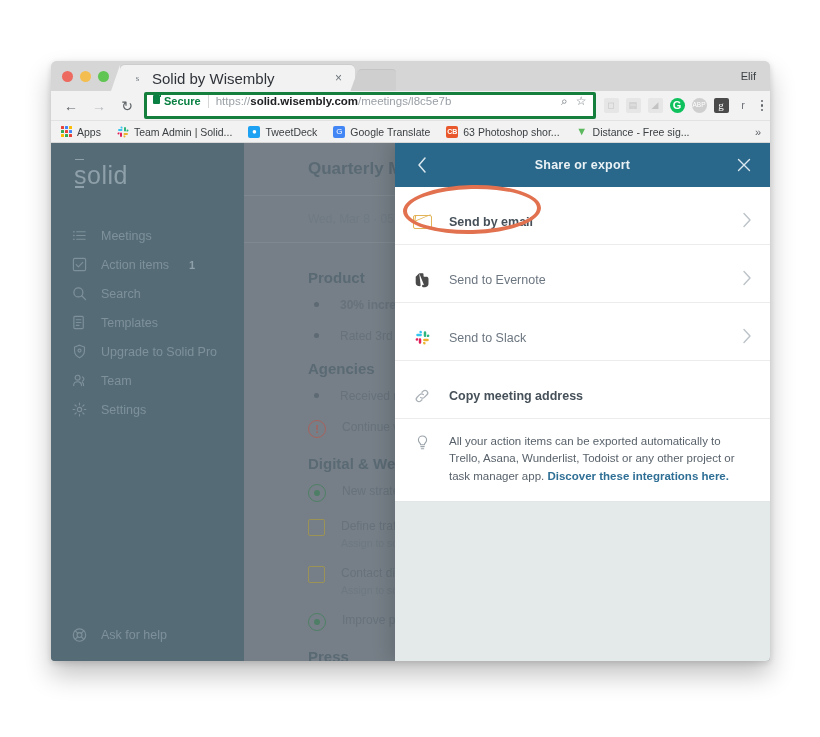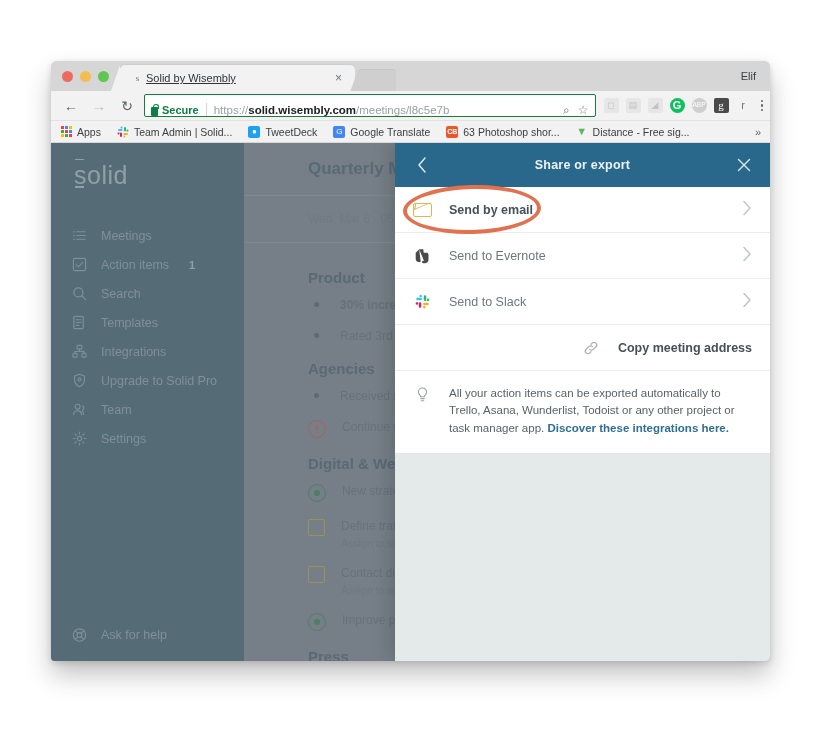"Solid by Wisembly" .tab-title { font-size: 11px -> 15px; margin-left: 4px -> 10px; text-decoration: underline -> none }
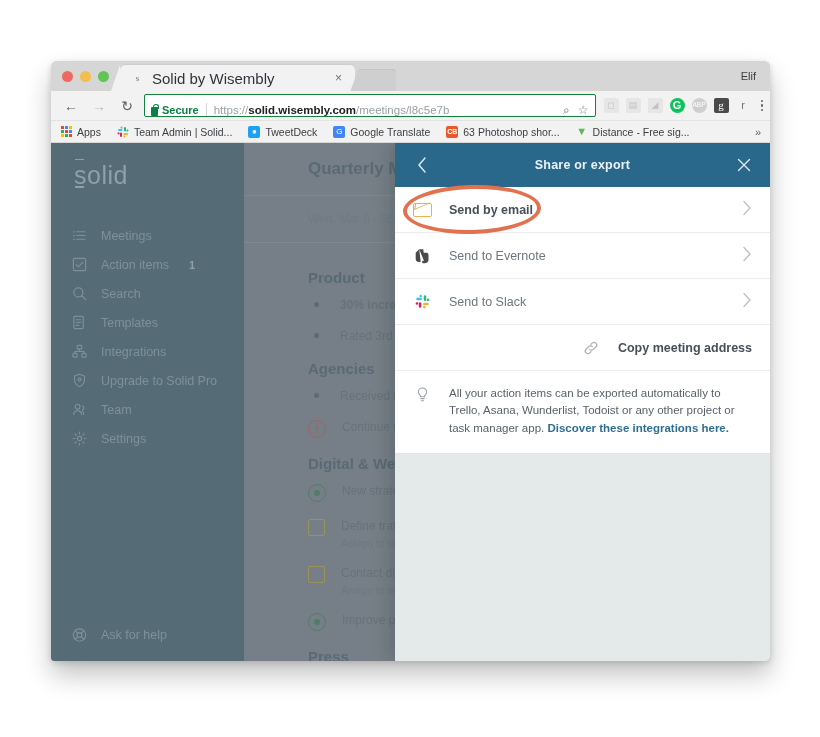"Secure" .omnibox { align-items: flex-end -> flex-start; border: 1px solid #15803d -> 3px solid #15803d }
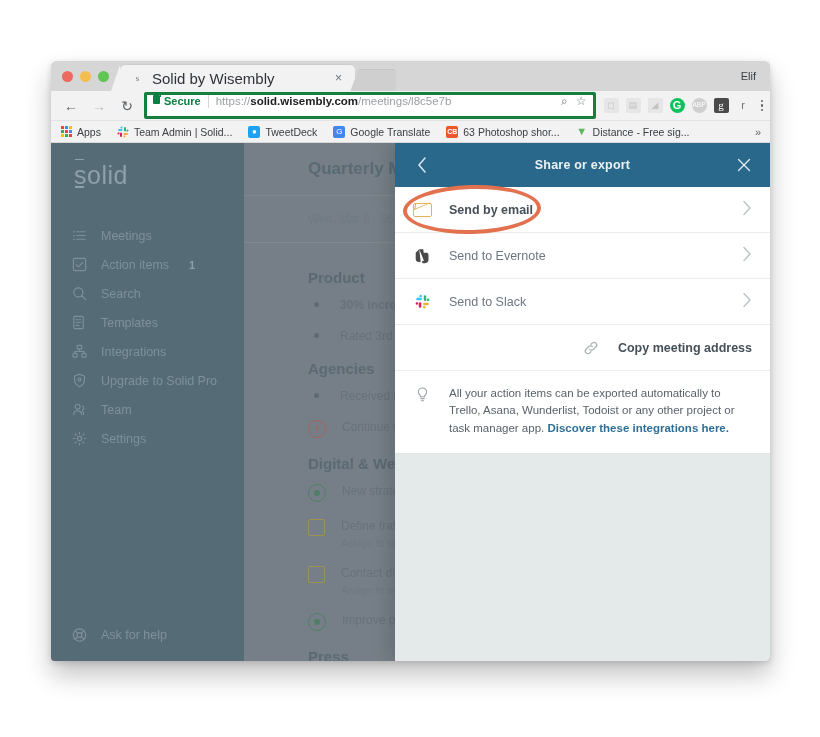"Send by email" .p-row { justify-content: flex-end -> none; padding: 0 18px 0 16px -> 12px 18px 0 16px }
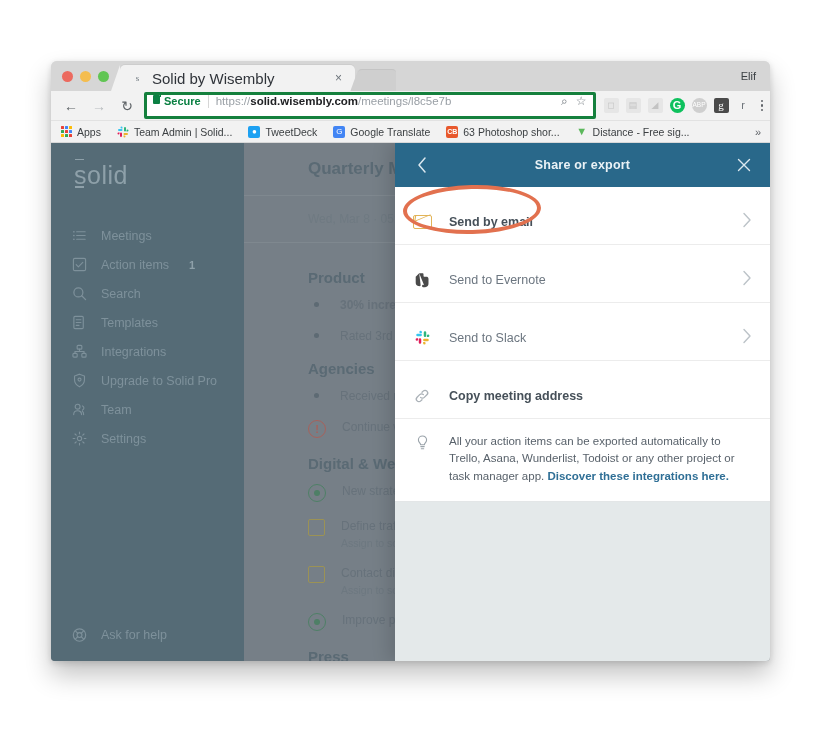"Integrations" div.navitem { html: <div> <span> <svg> <rect></rect> <rect></rect> <rect></rect> <path></path> </svg> </span> <span>Integrations</span> </div> -> none }
